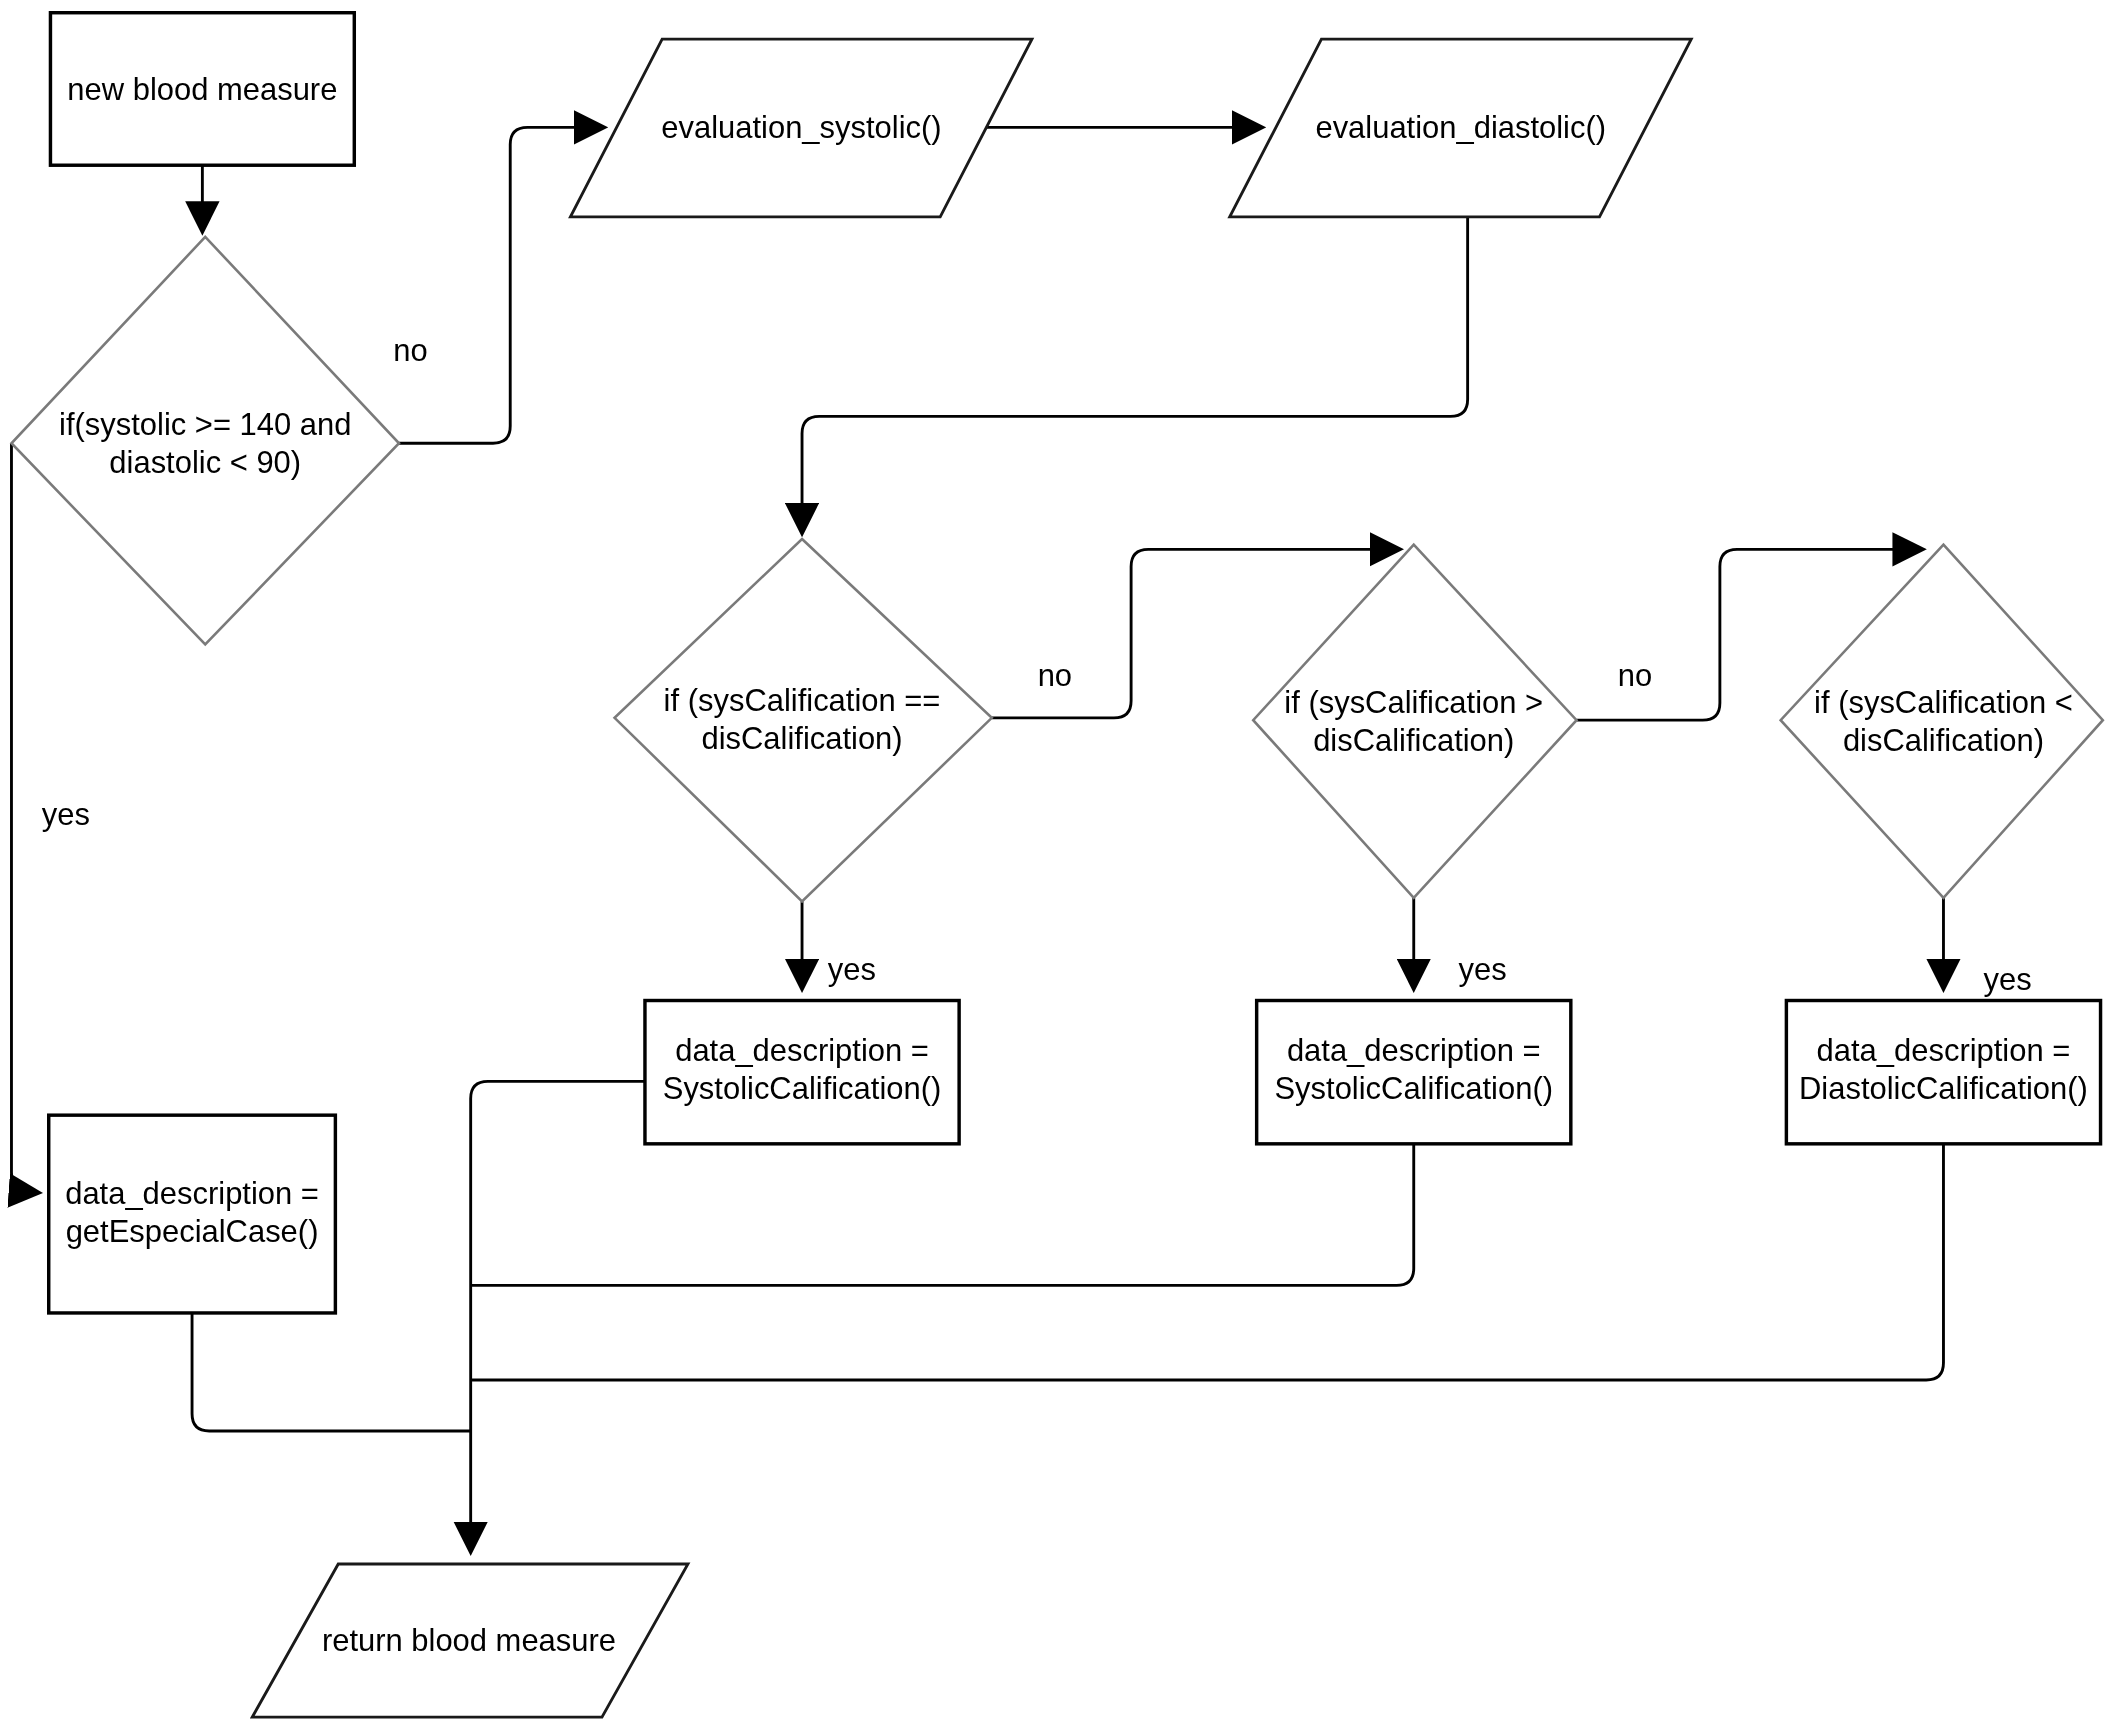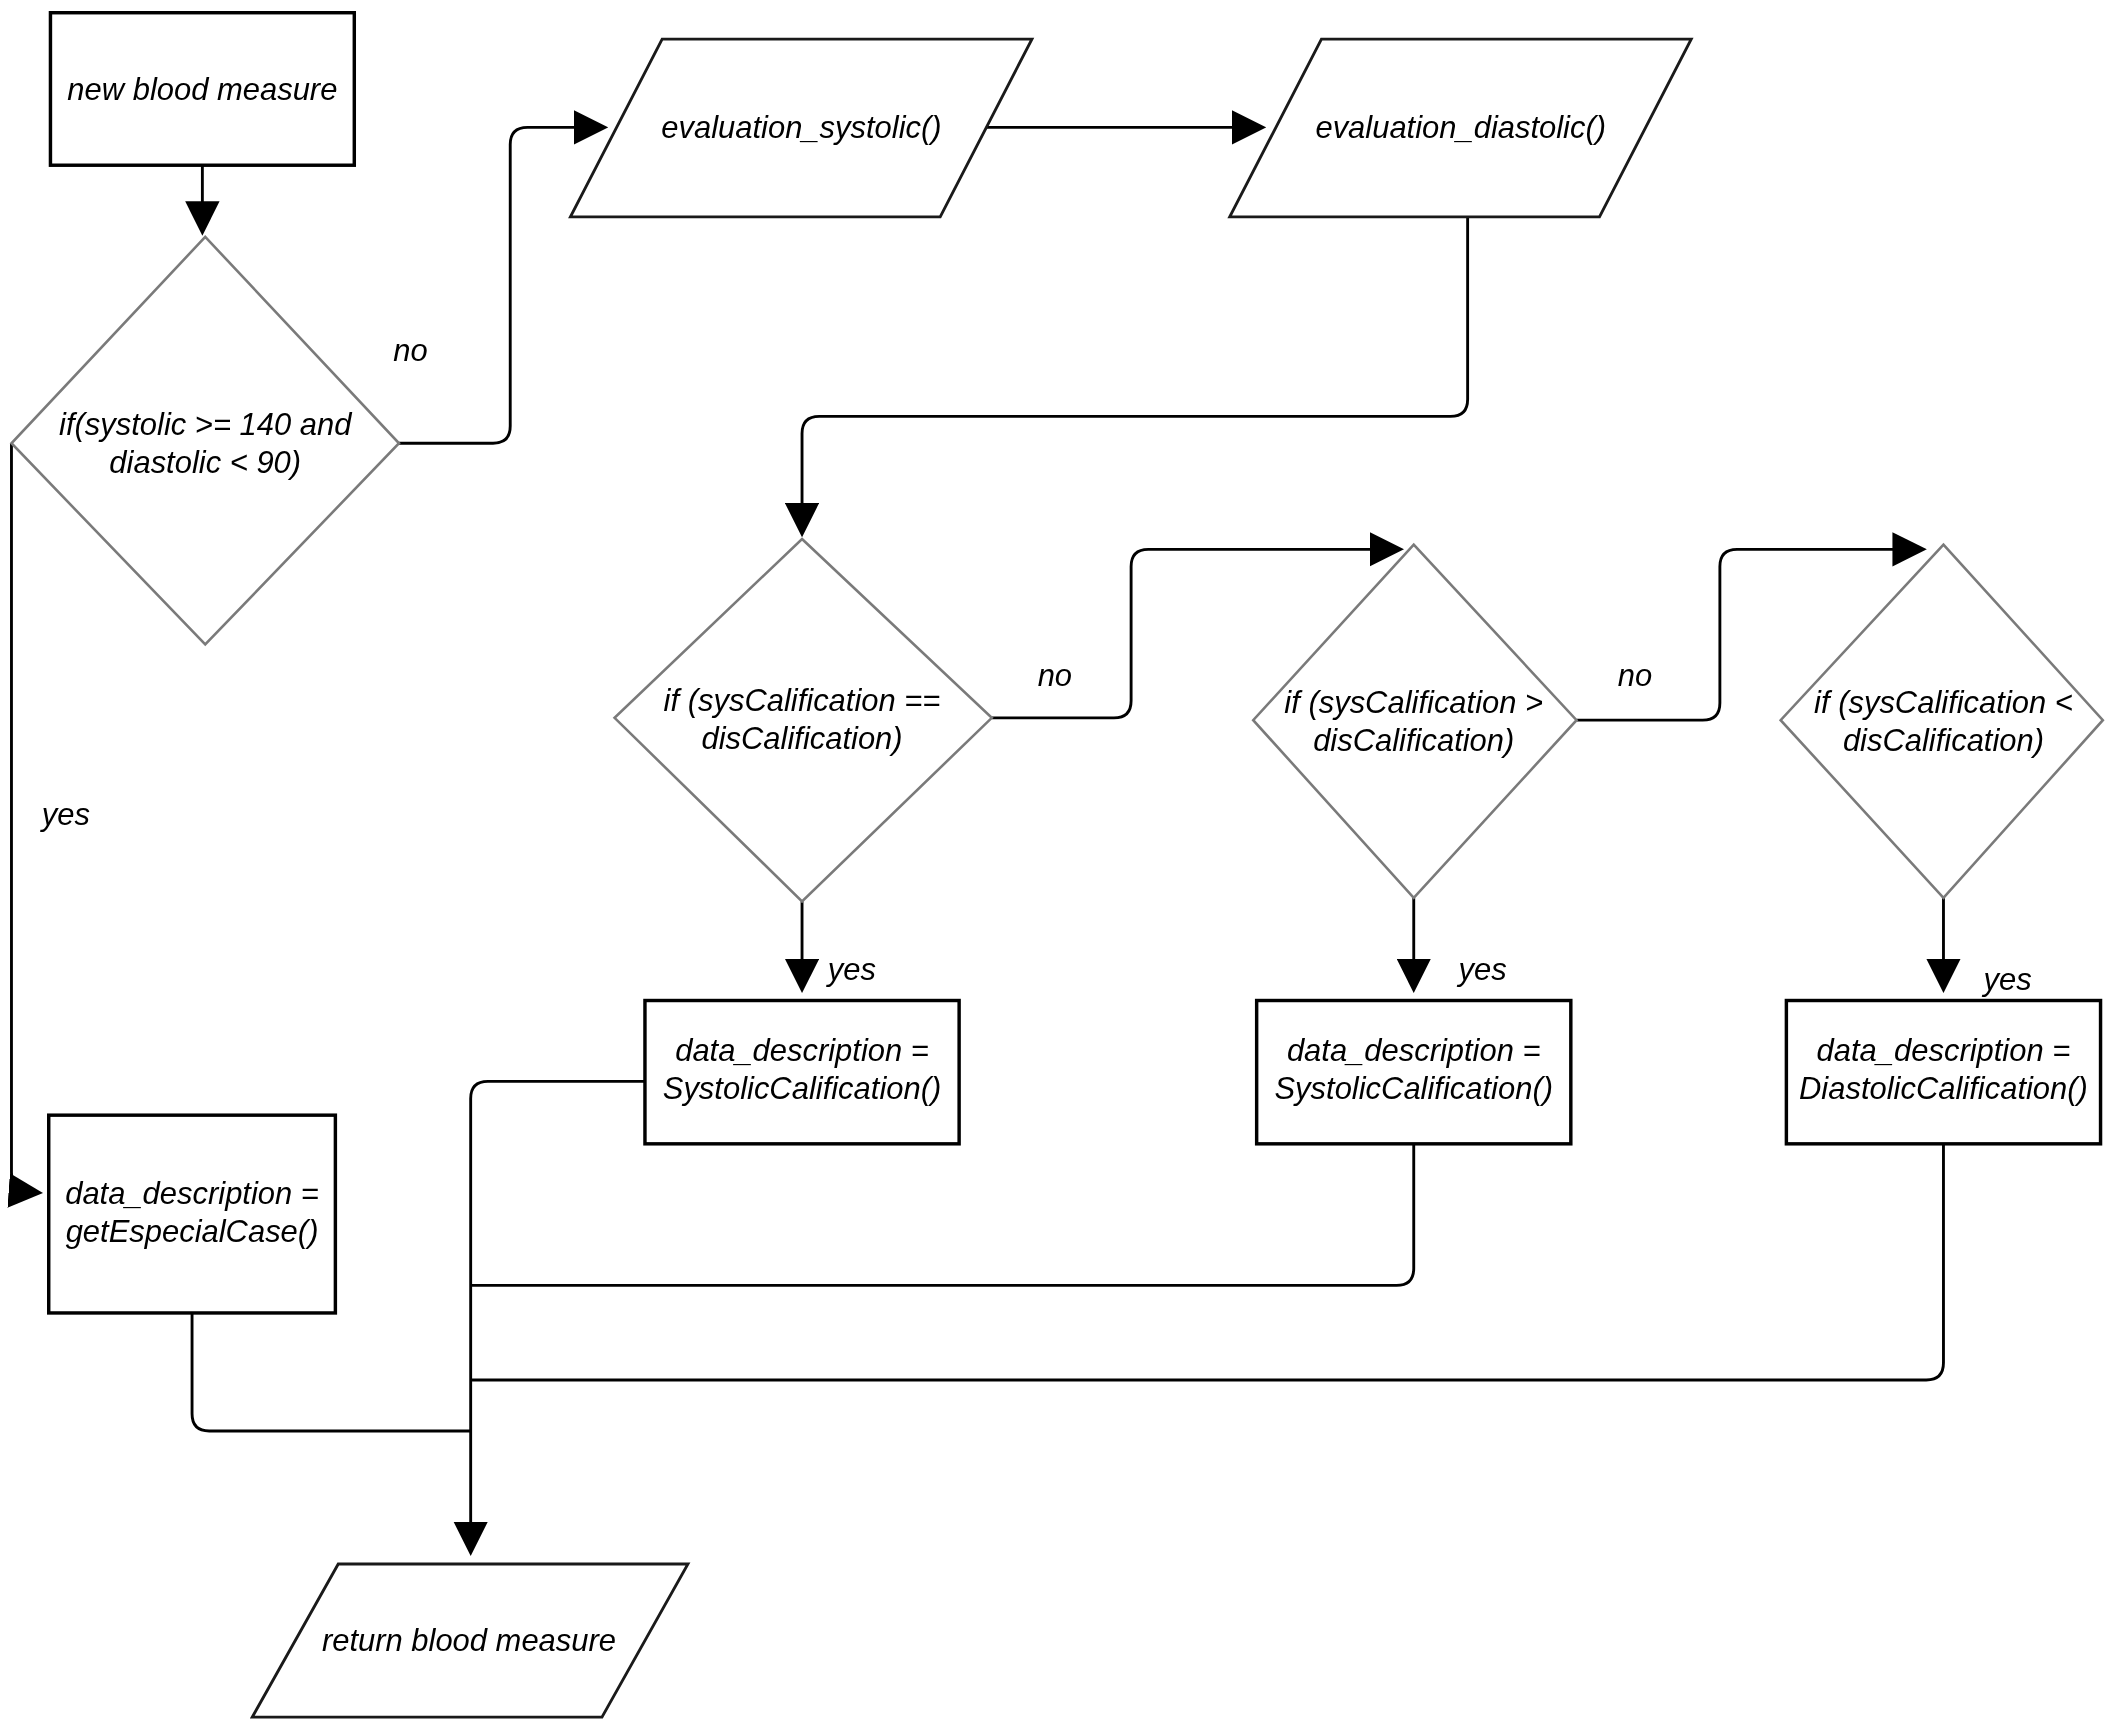"new blood measure" .canvas-wrap { font-style: italic -> none }
